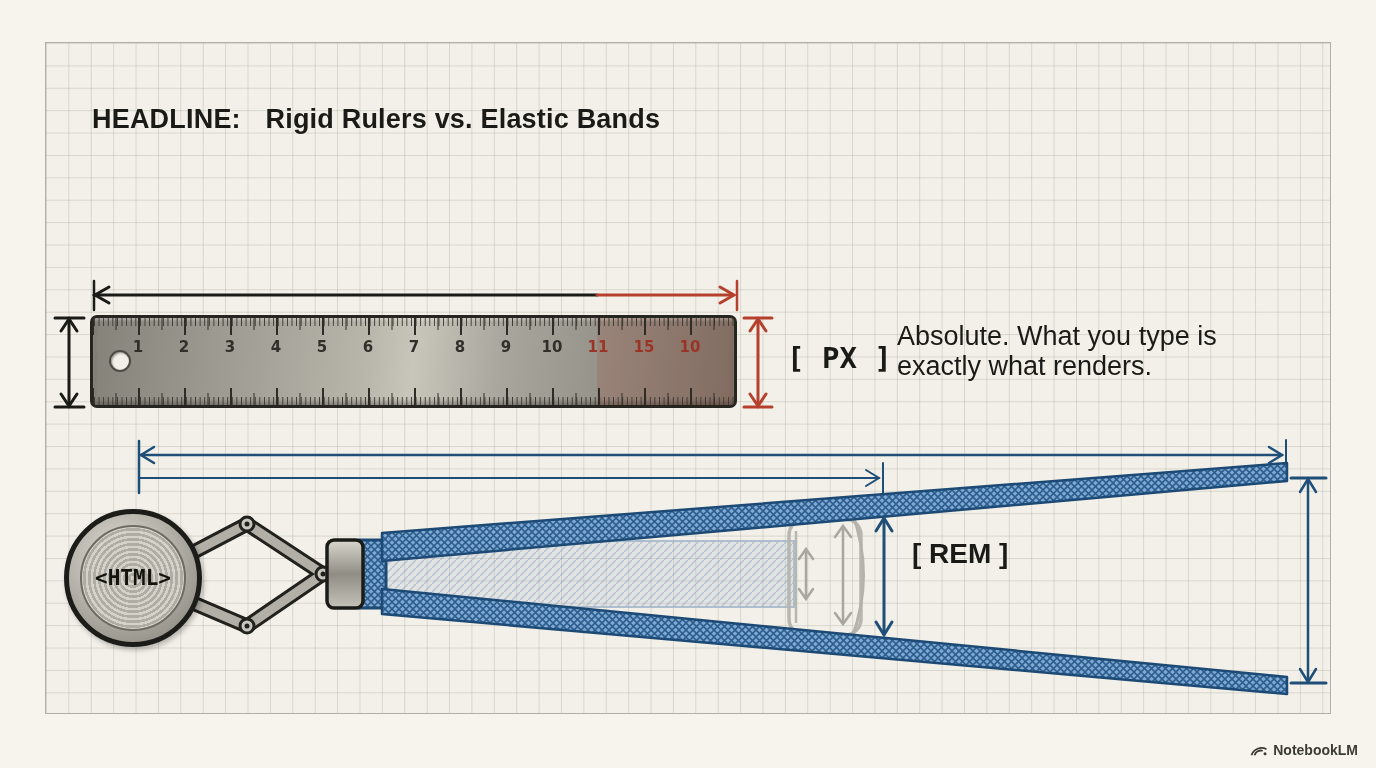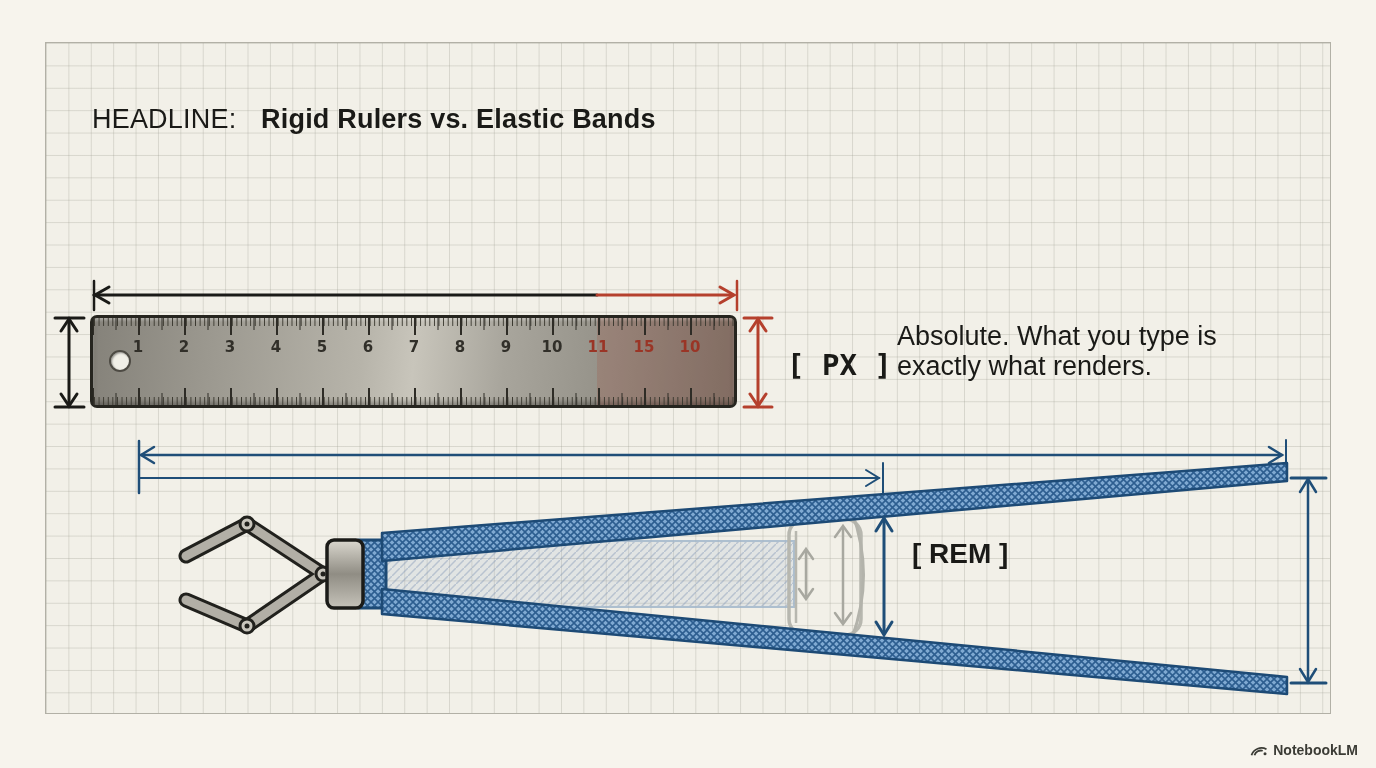"HEADLINE:" .headline .pfx { font-weight: 400 -> 700 }
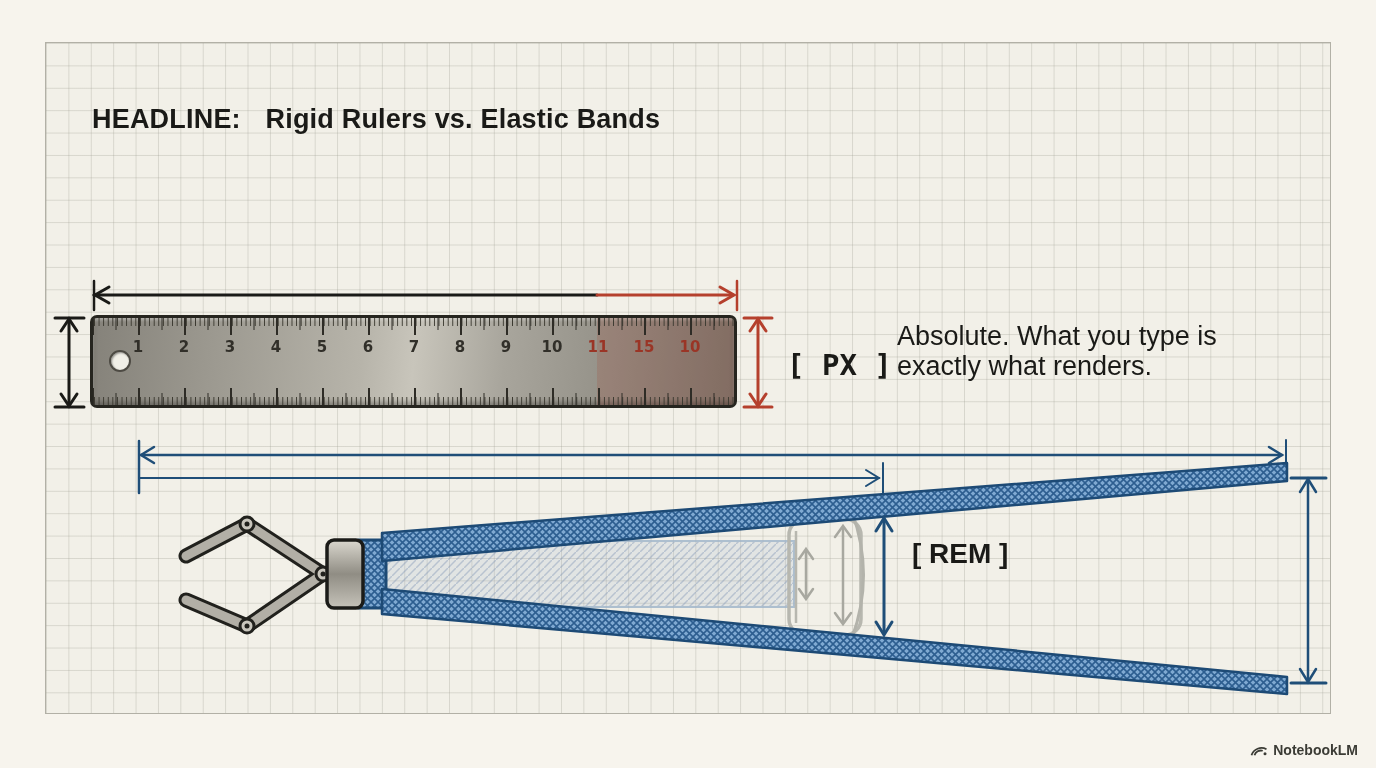"[ PX ]" .px-label { margin-top: 7px -> none }
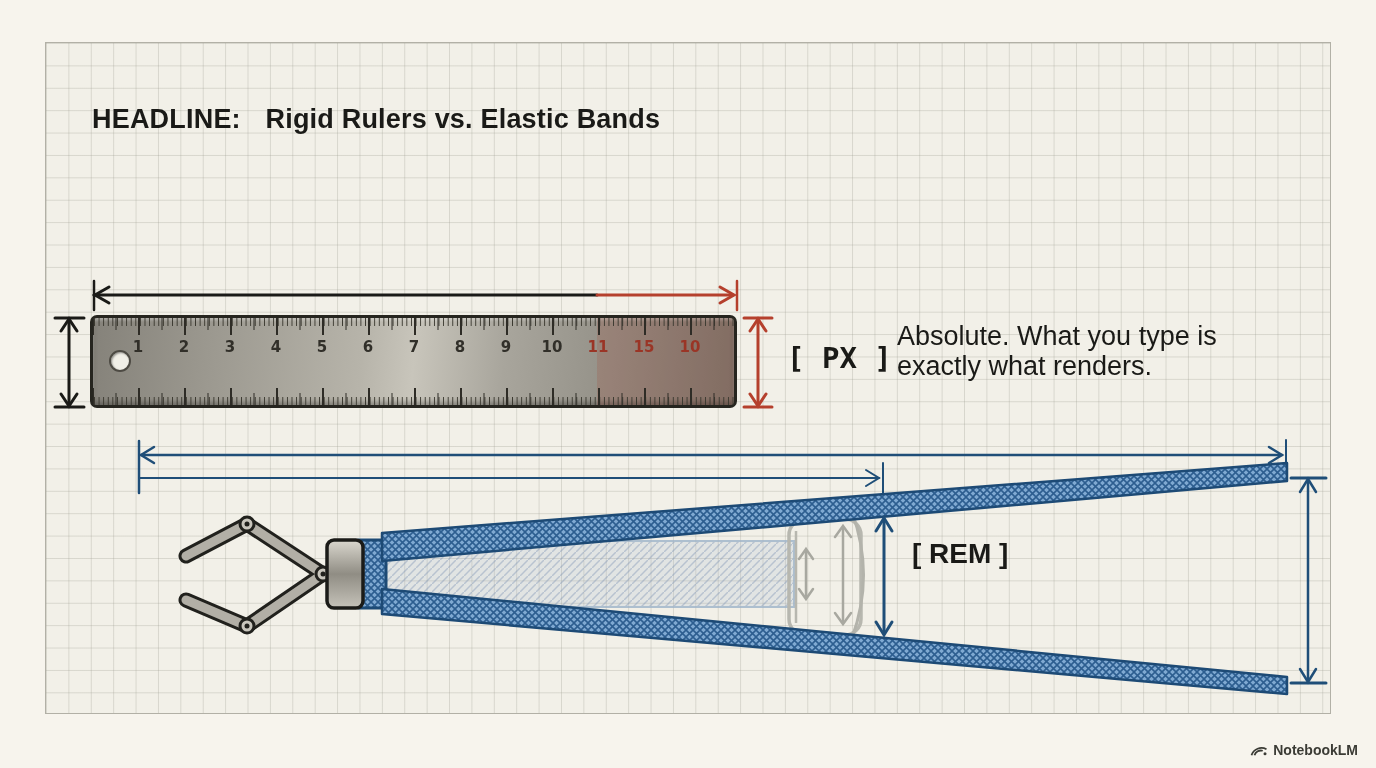"<HTML>" div.knob { html: none -> <div> <div> <span>&lt;HTML&gt;</span> </div> </div> }
